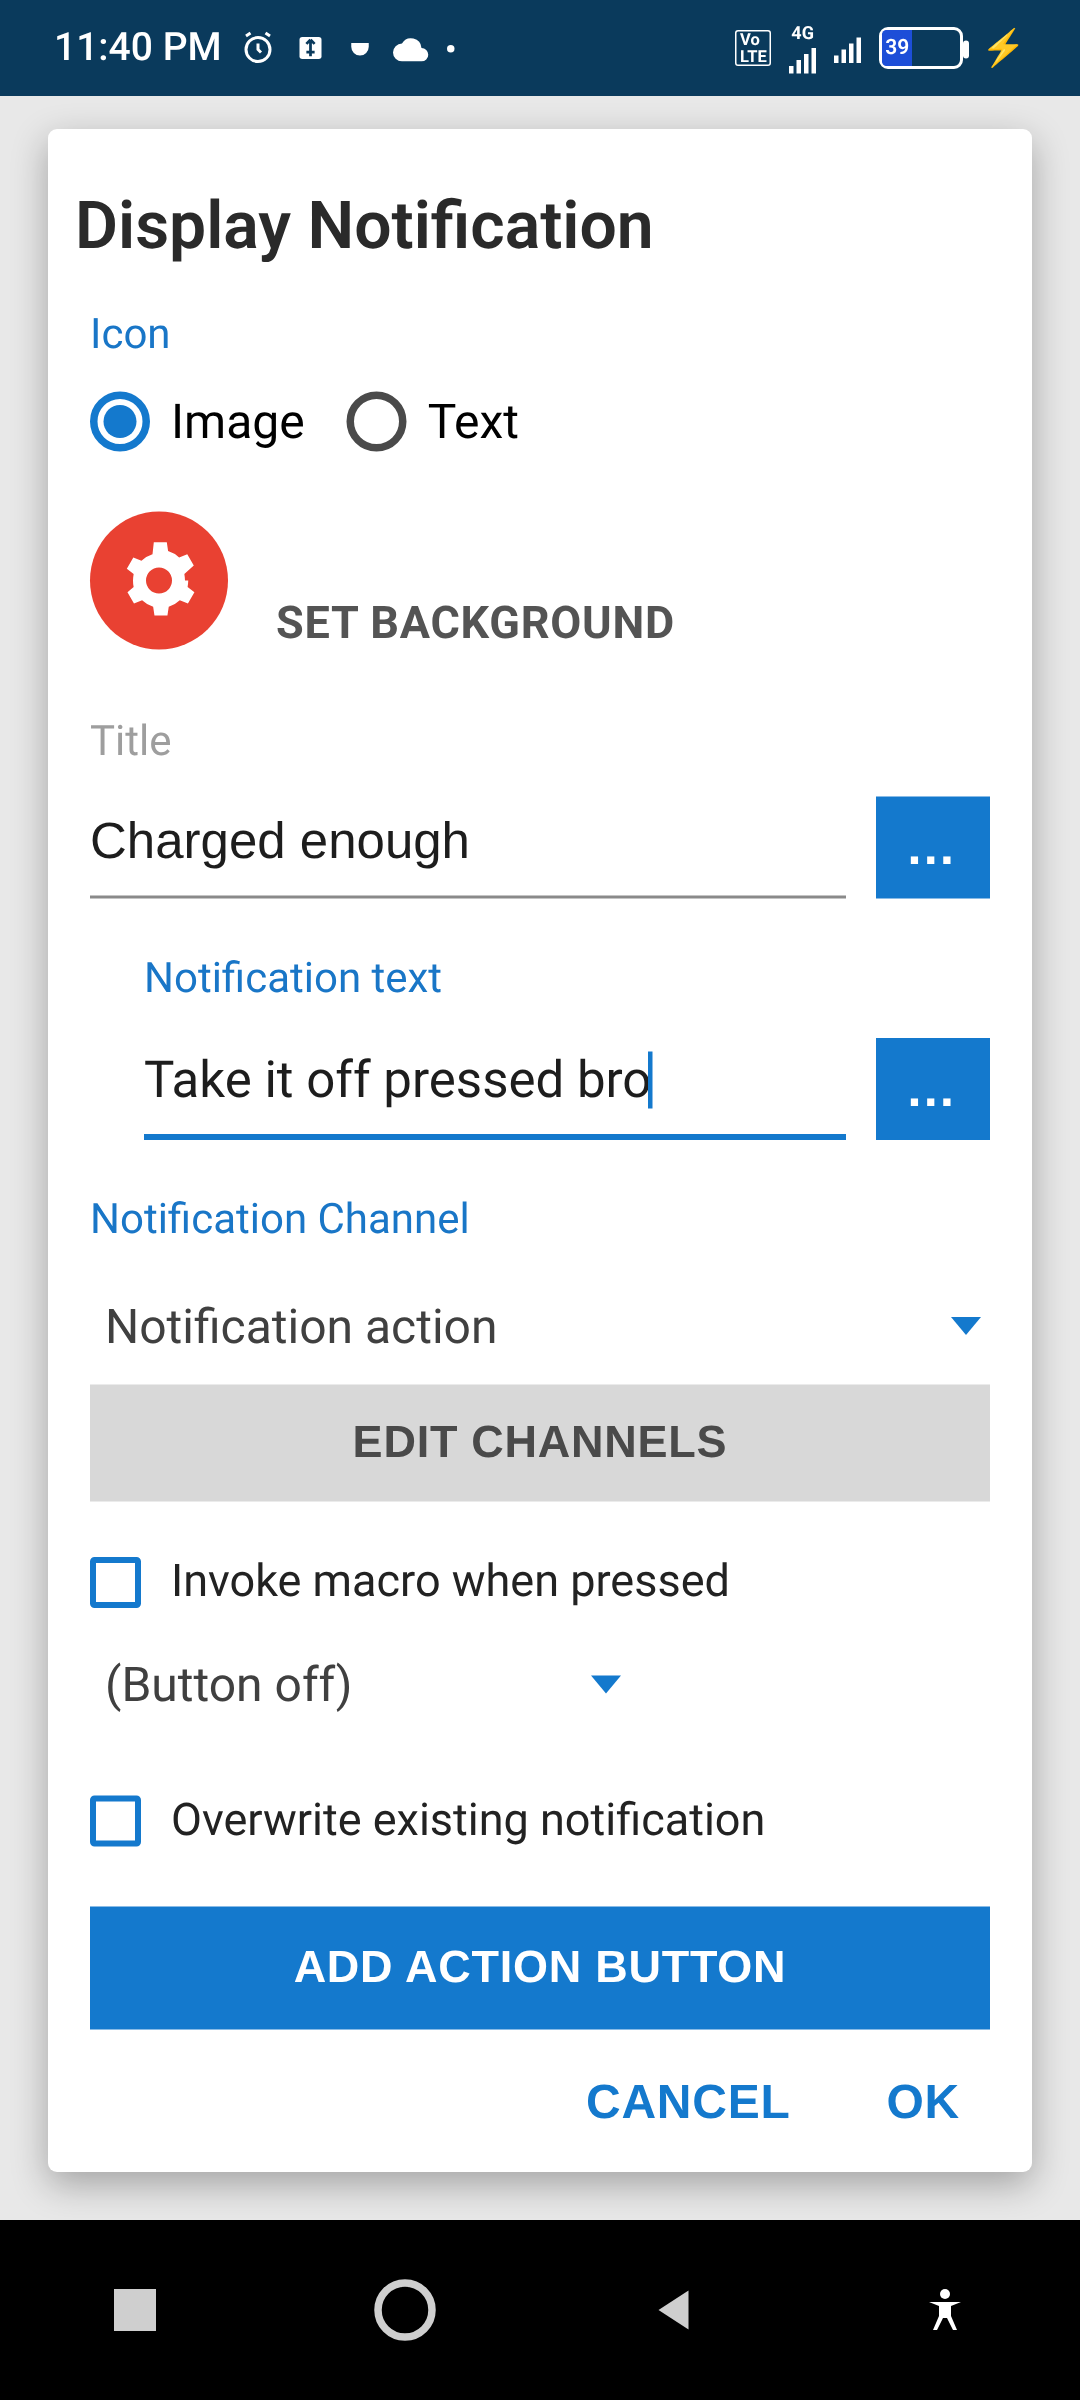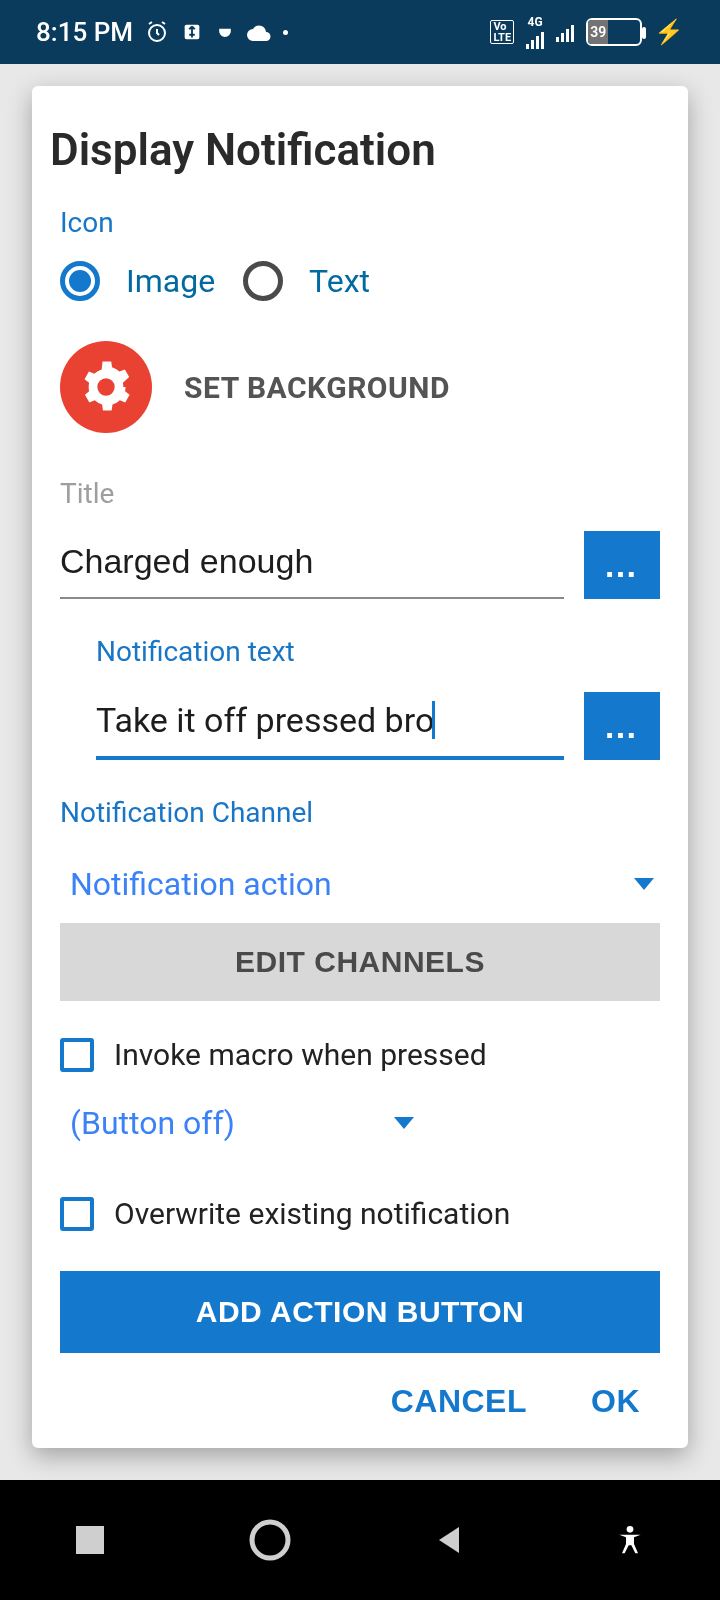"8:15 PM" span { text: 8:15 -> 11:40 }
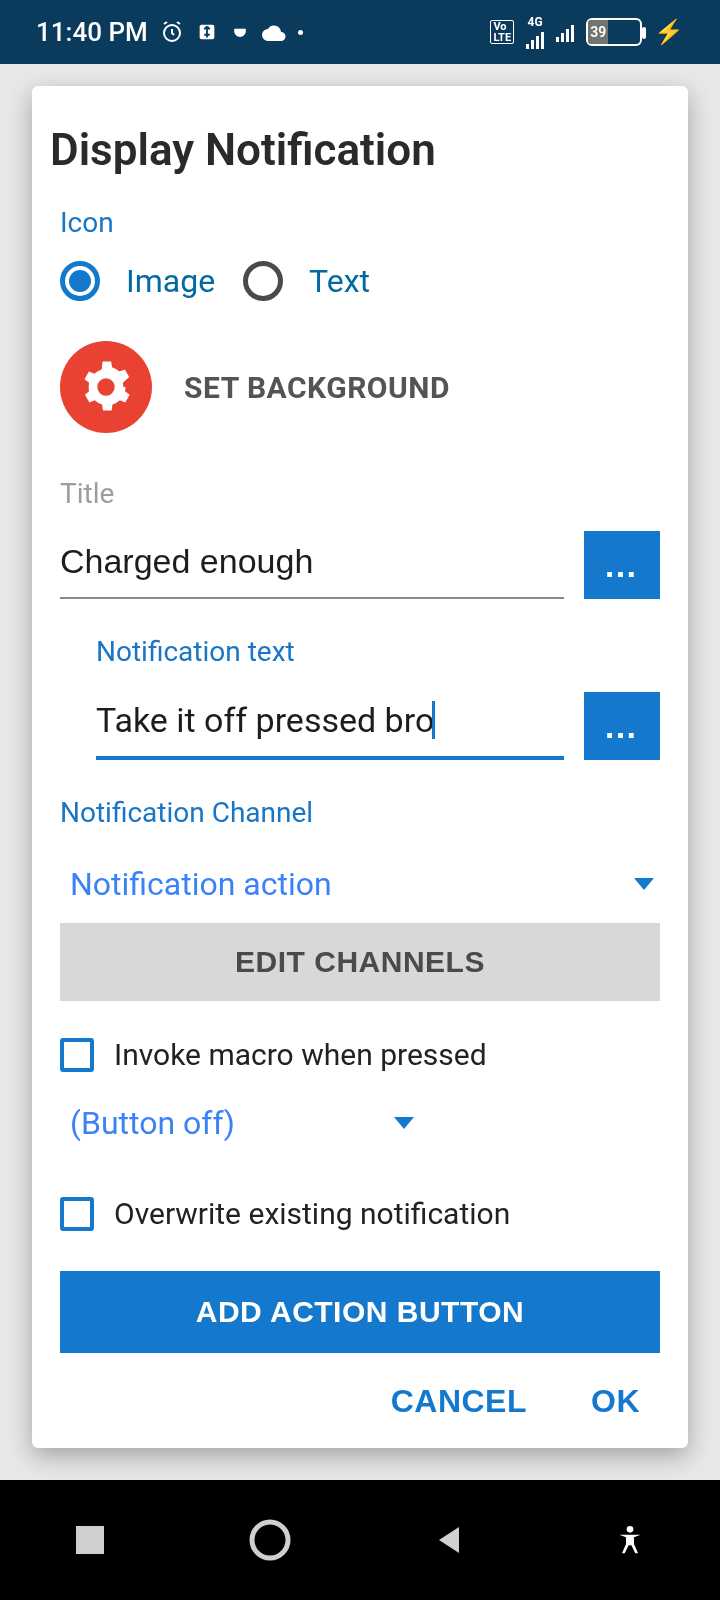"39" .batt-fill { background: #737373 -> #1d4ed8 }
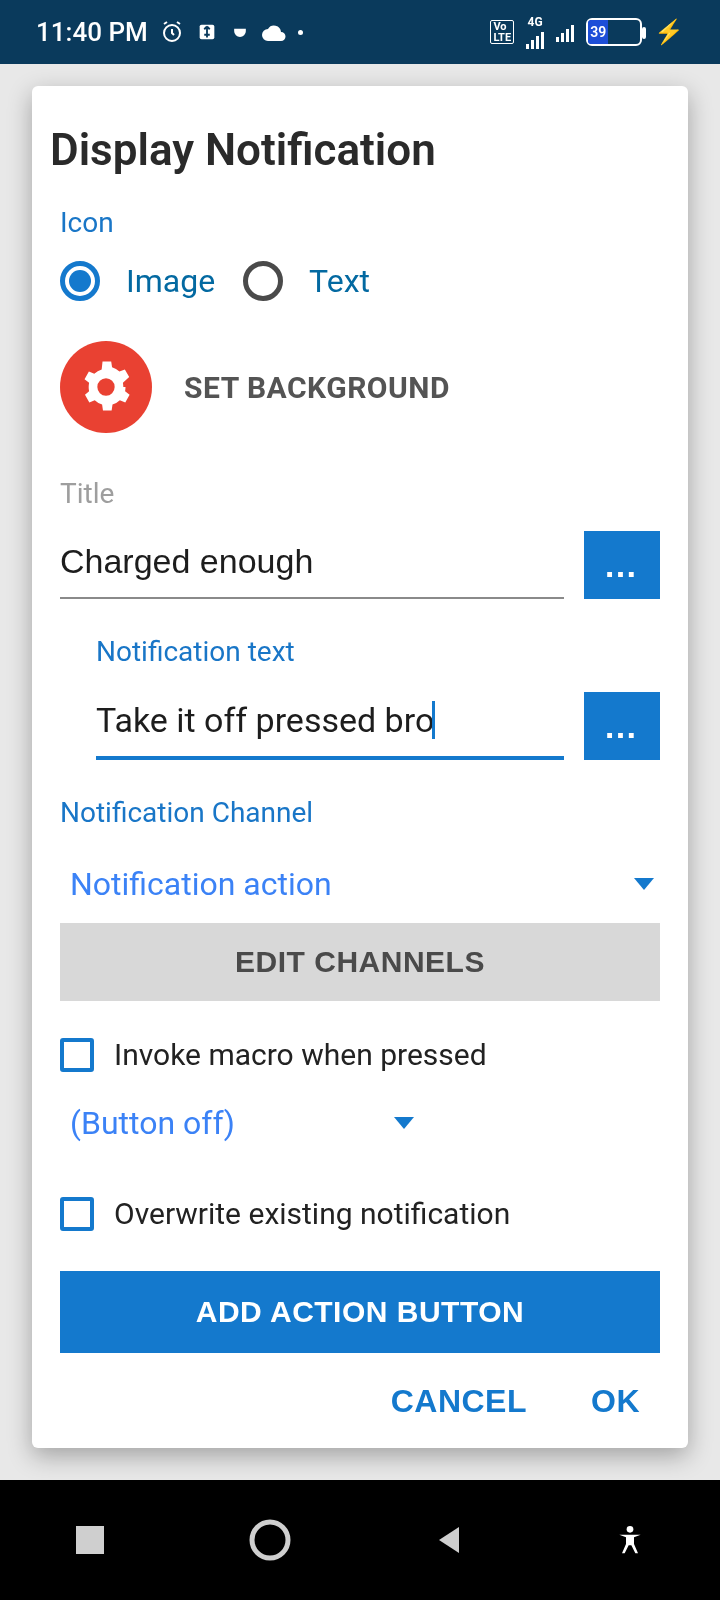"Image" .radio { color: #0369a1 -> #000000; gap: 26px -> 14px }
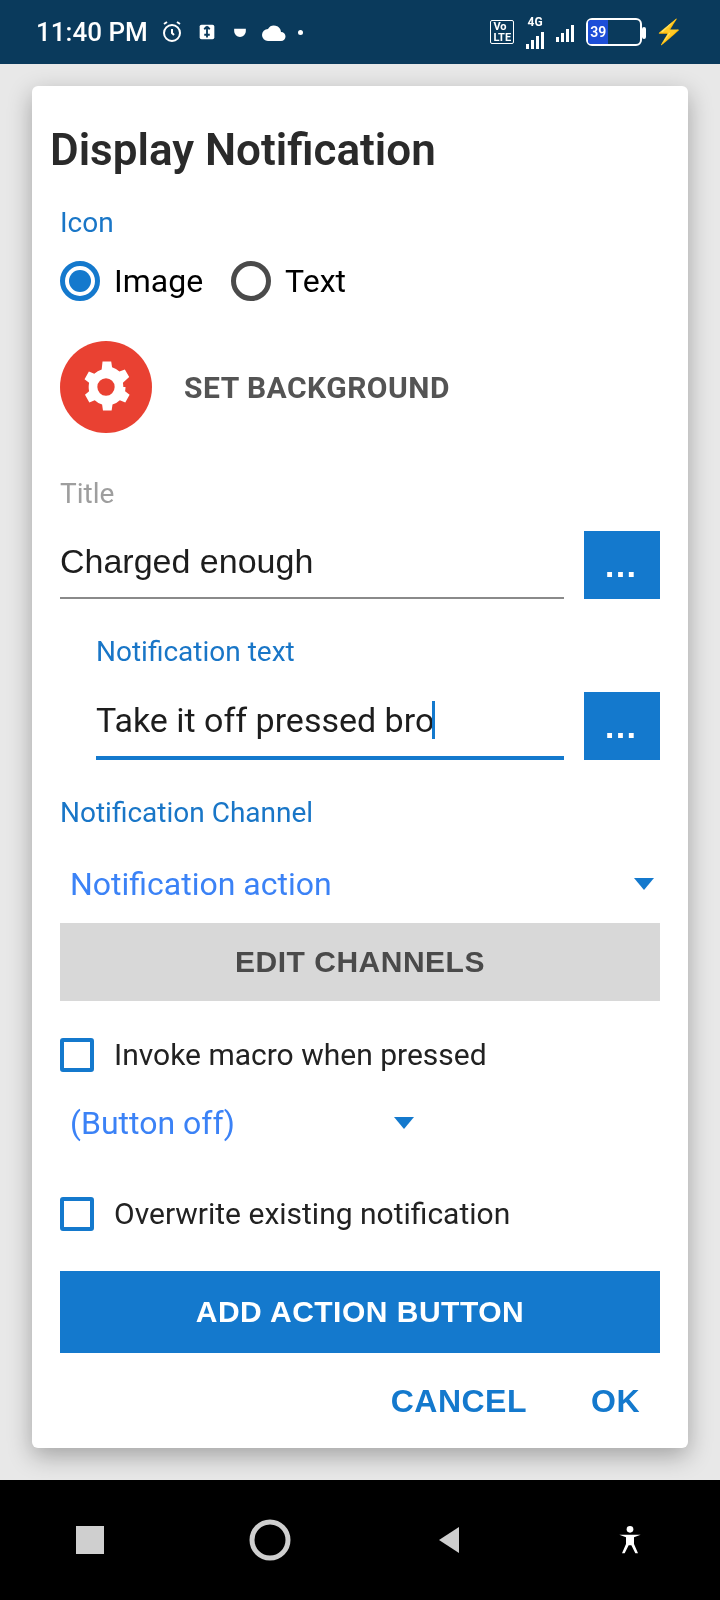"SET BACKGROUND" .icon-row { align-items: center -> flex-end }
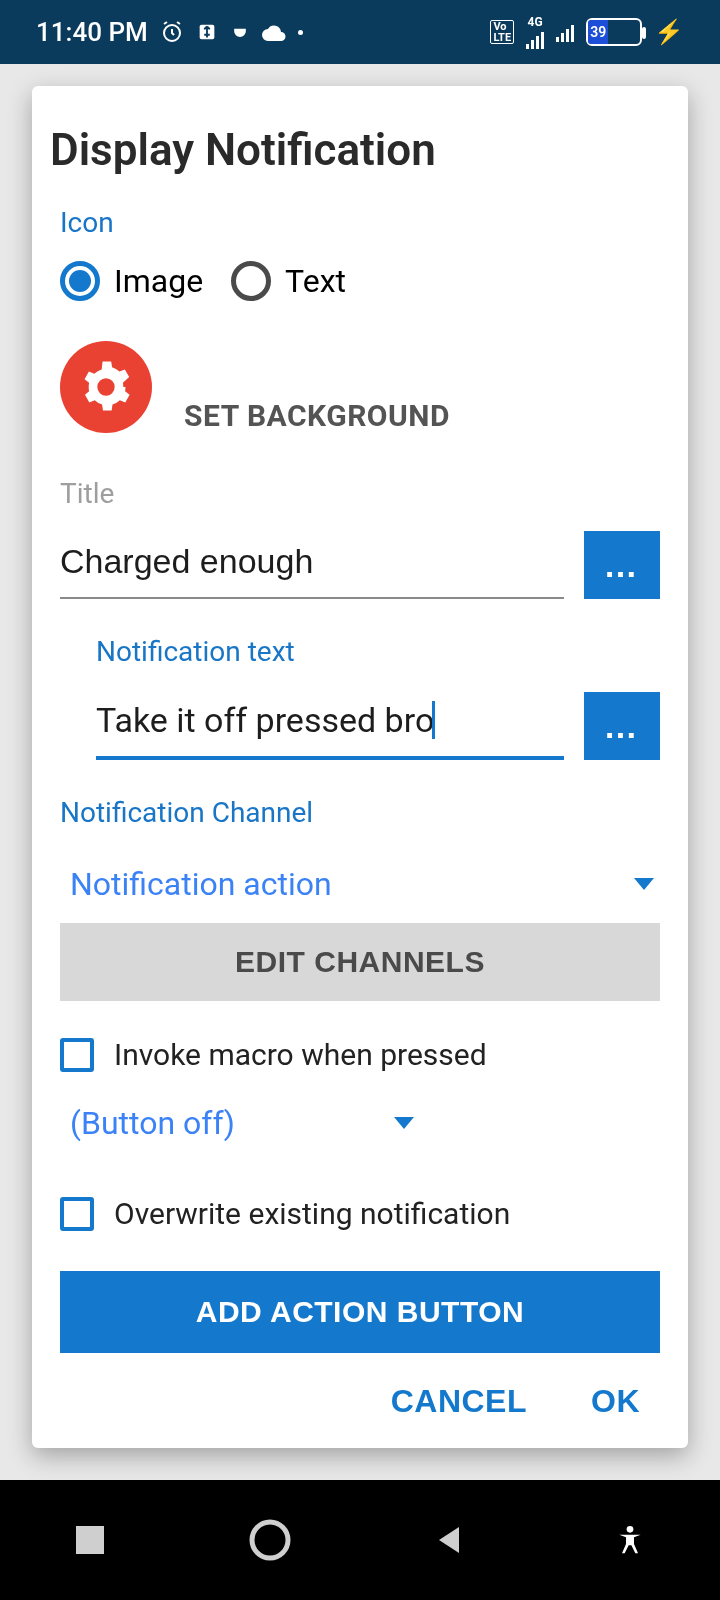"Notification action" .select-row { color: #3b82f6 -> #404040 }
